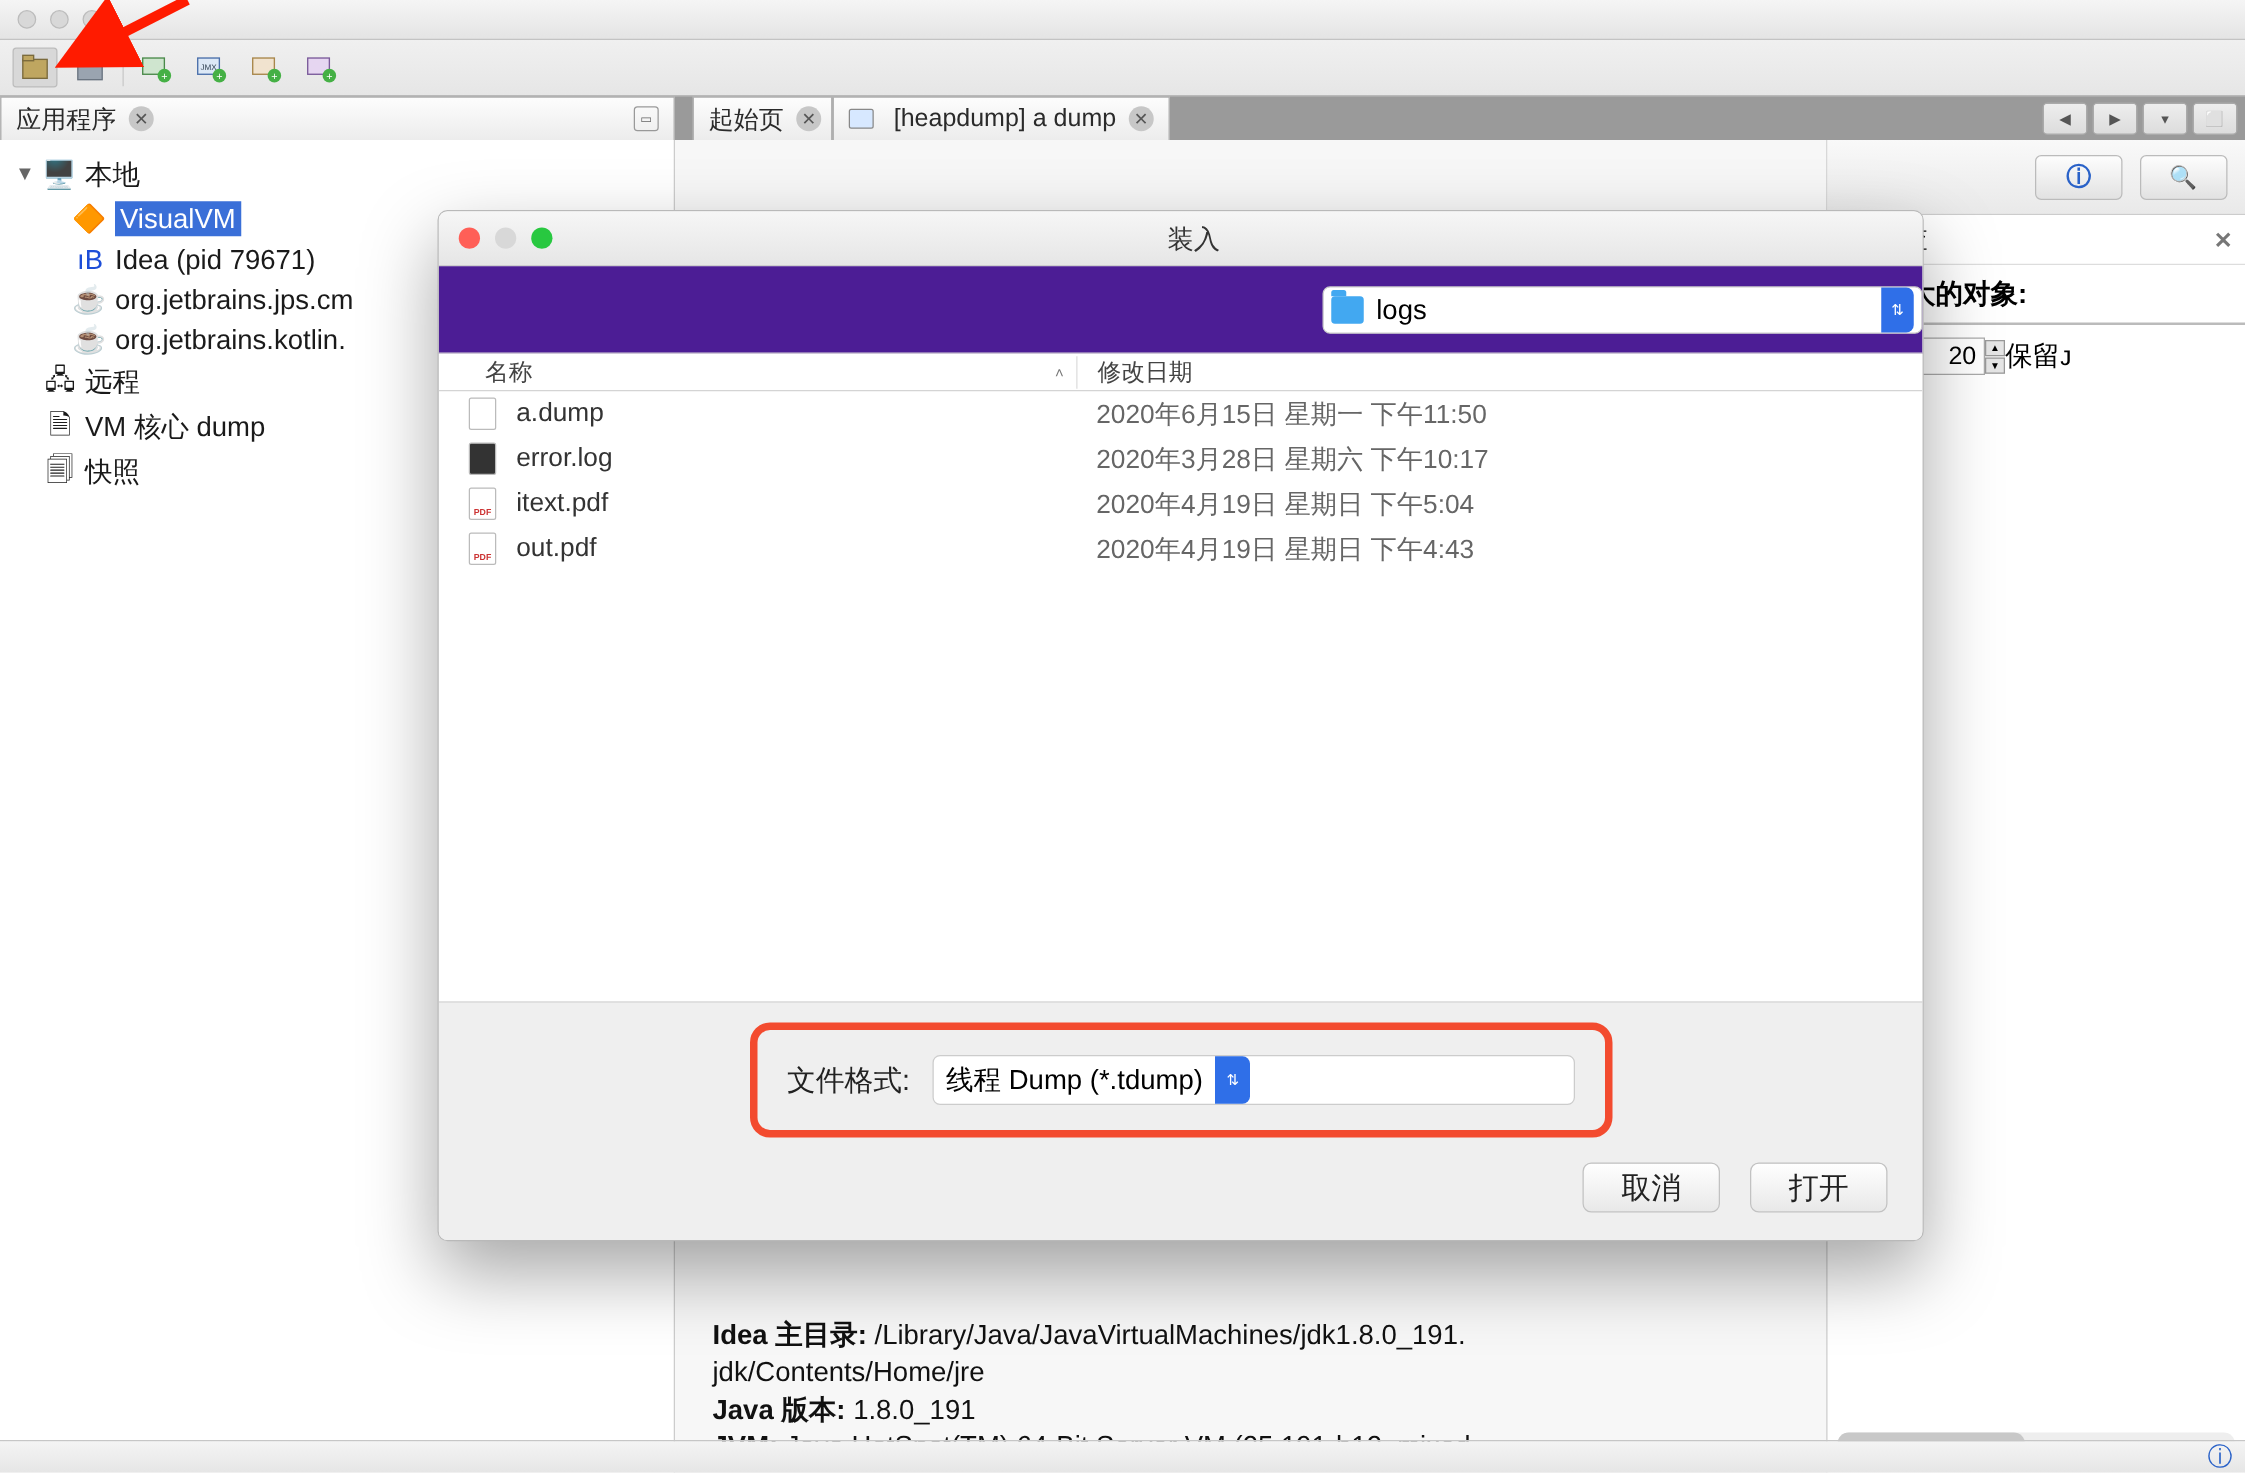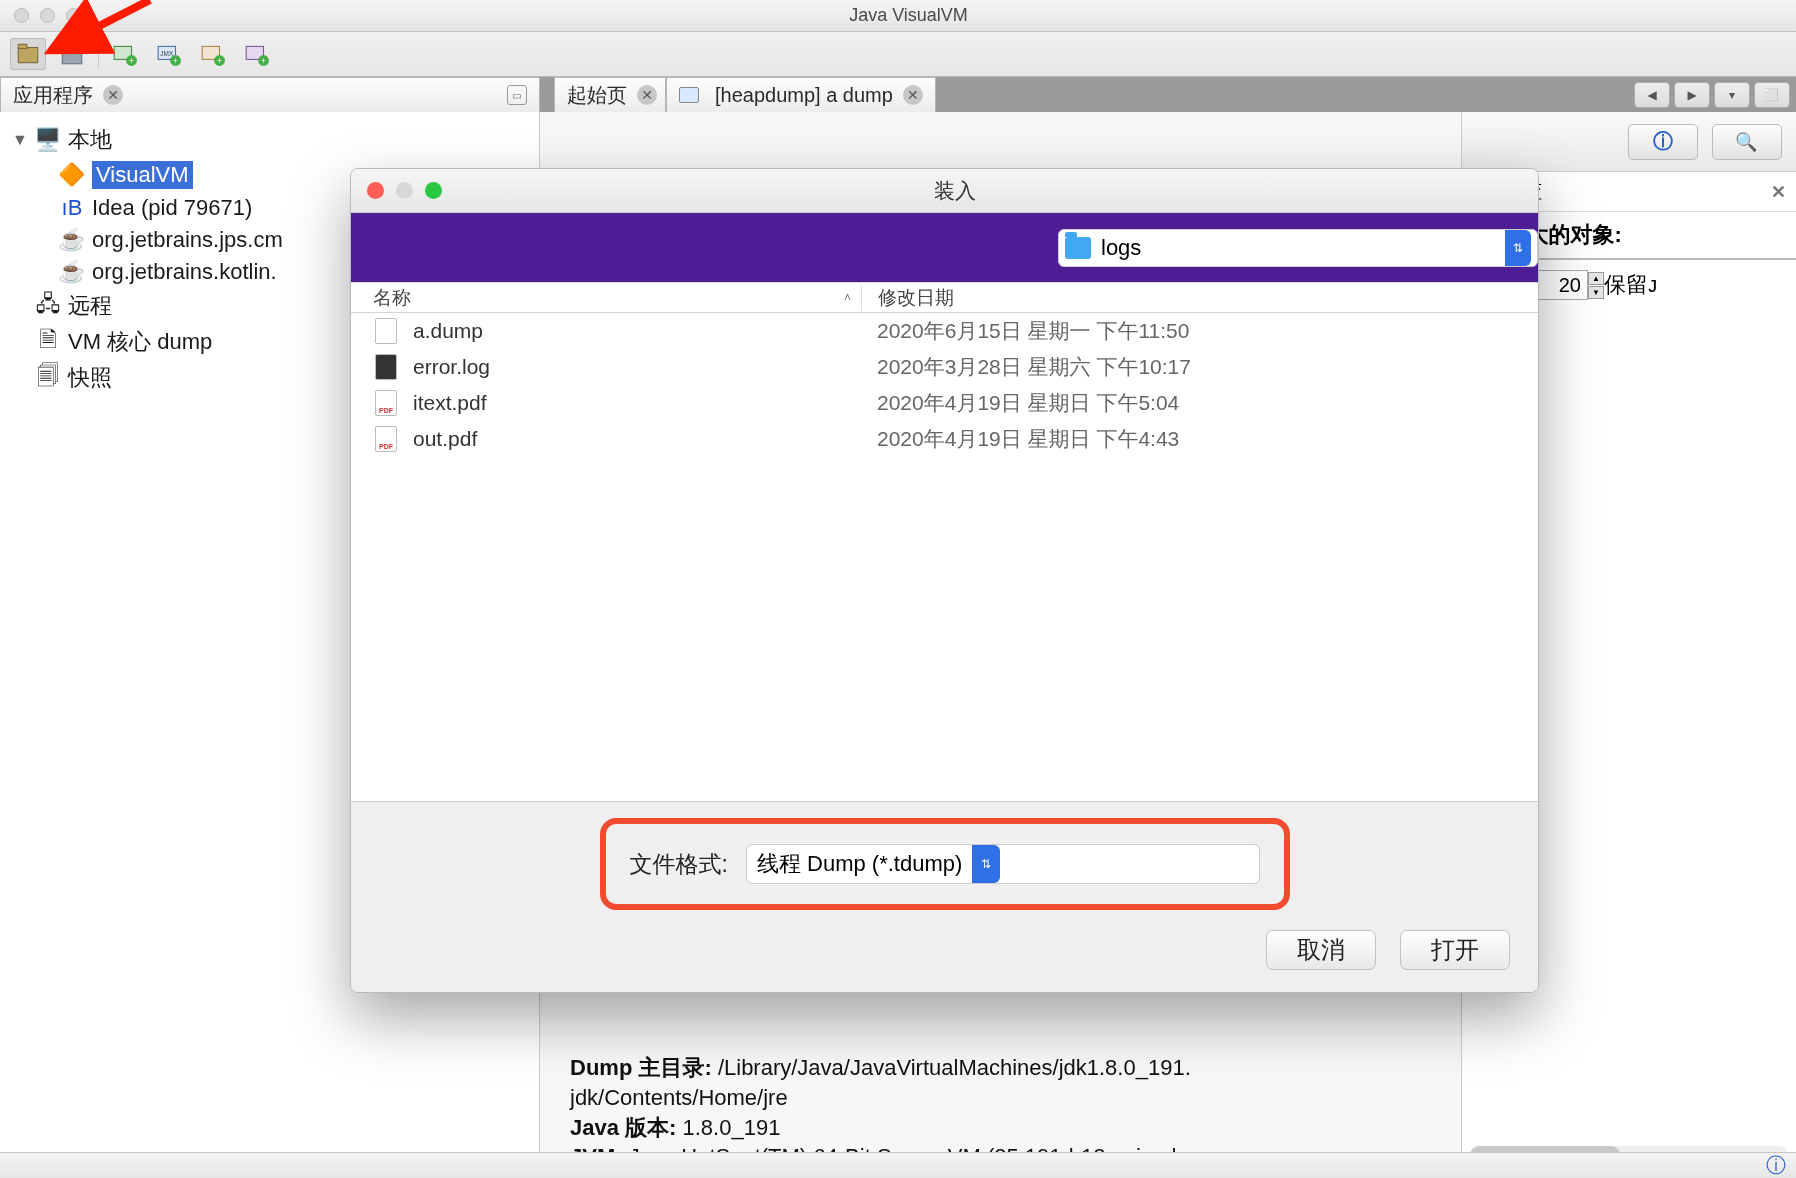"Java VisualVM" div.titlebar-title { html: <div>Java VisualVM</div> -> none }
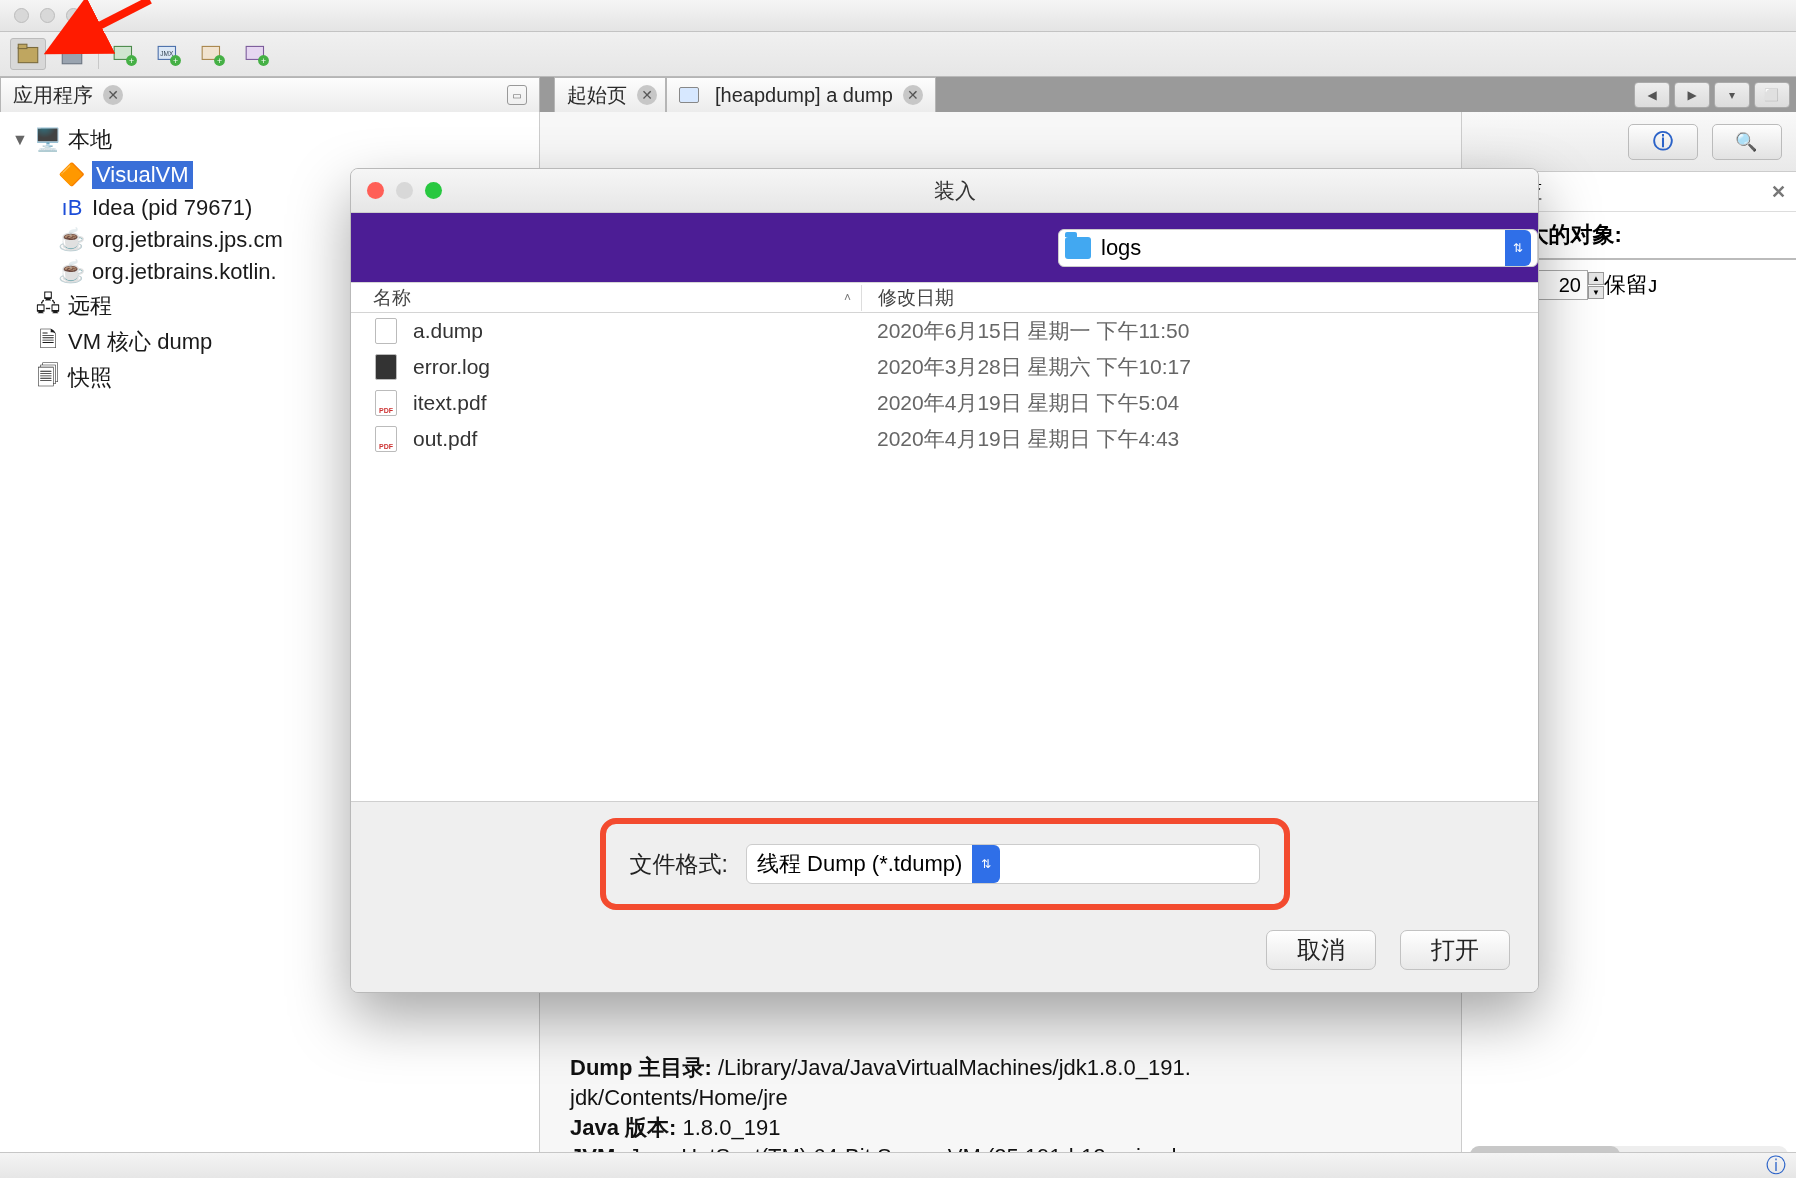"名称" .m-list-head .c1 { padding-left: 22px -> 37px }
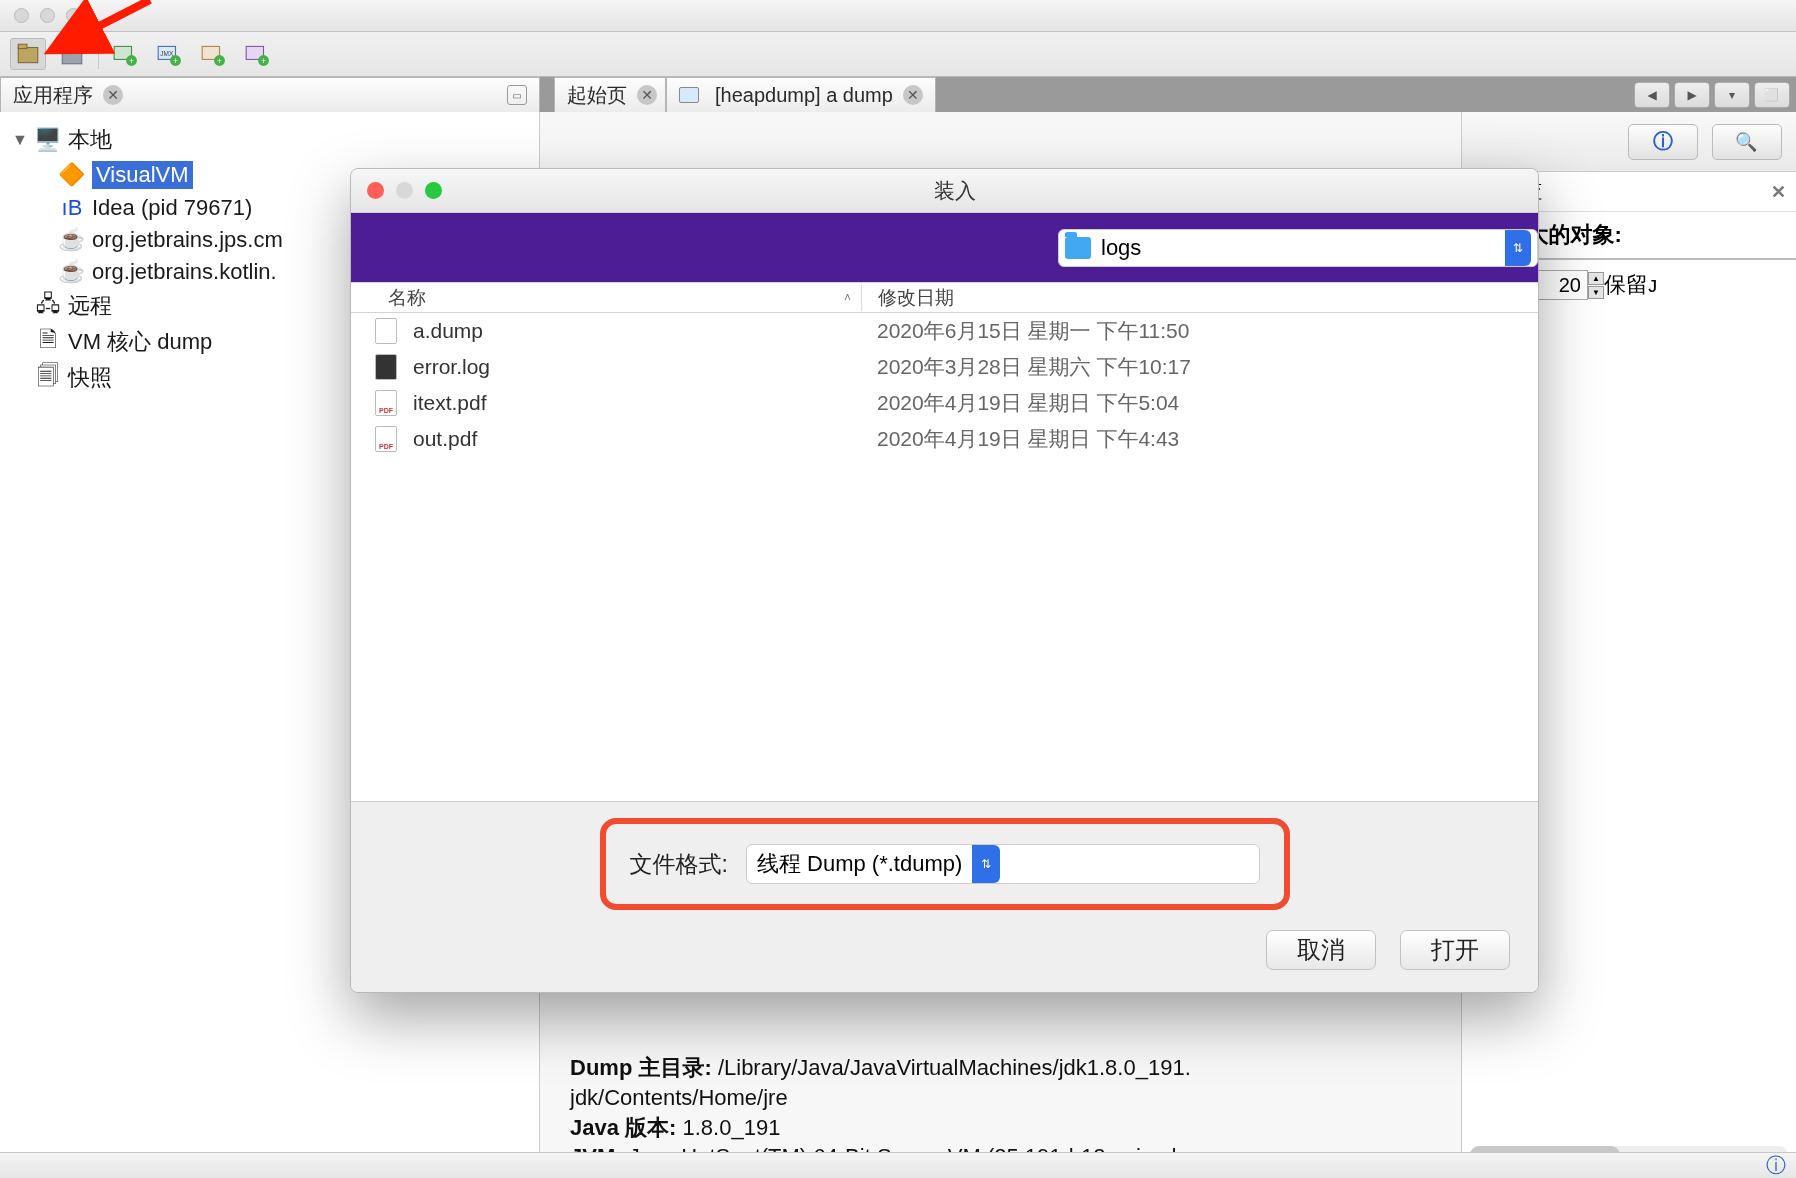"Dump 主目录:" span.b { text: Dump -> Idea }
